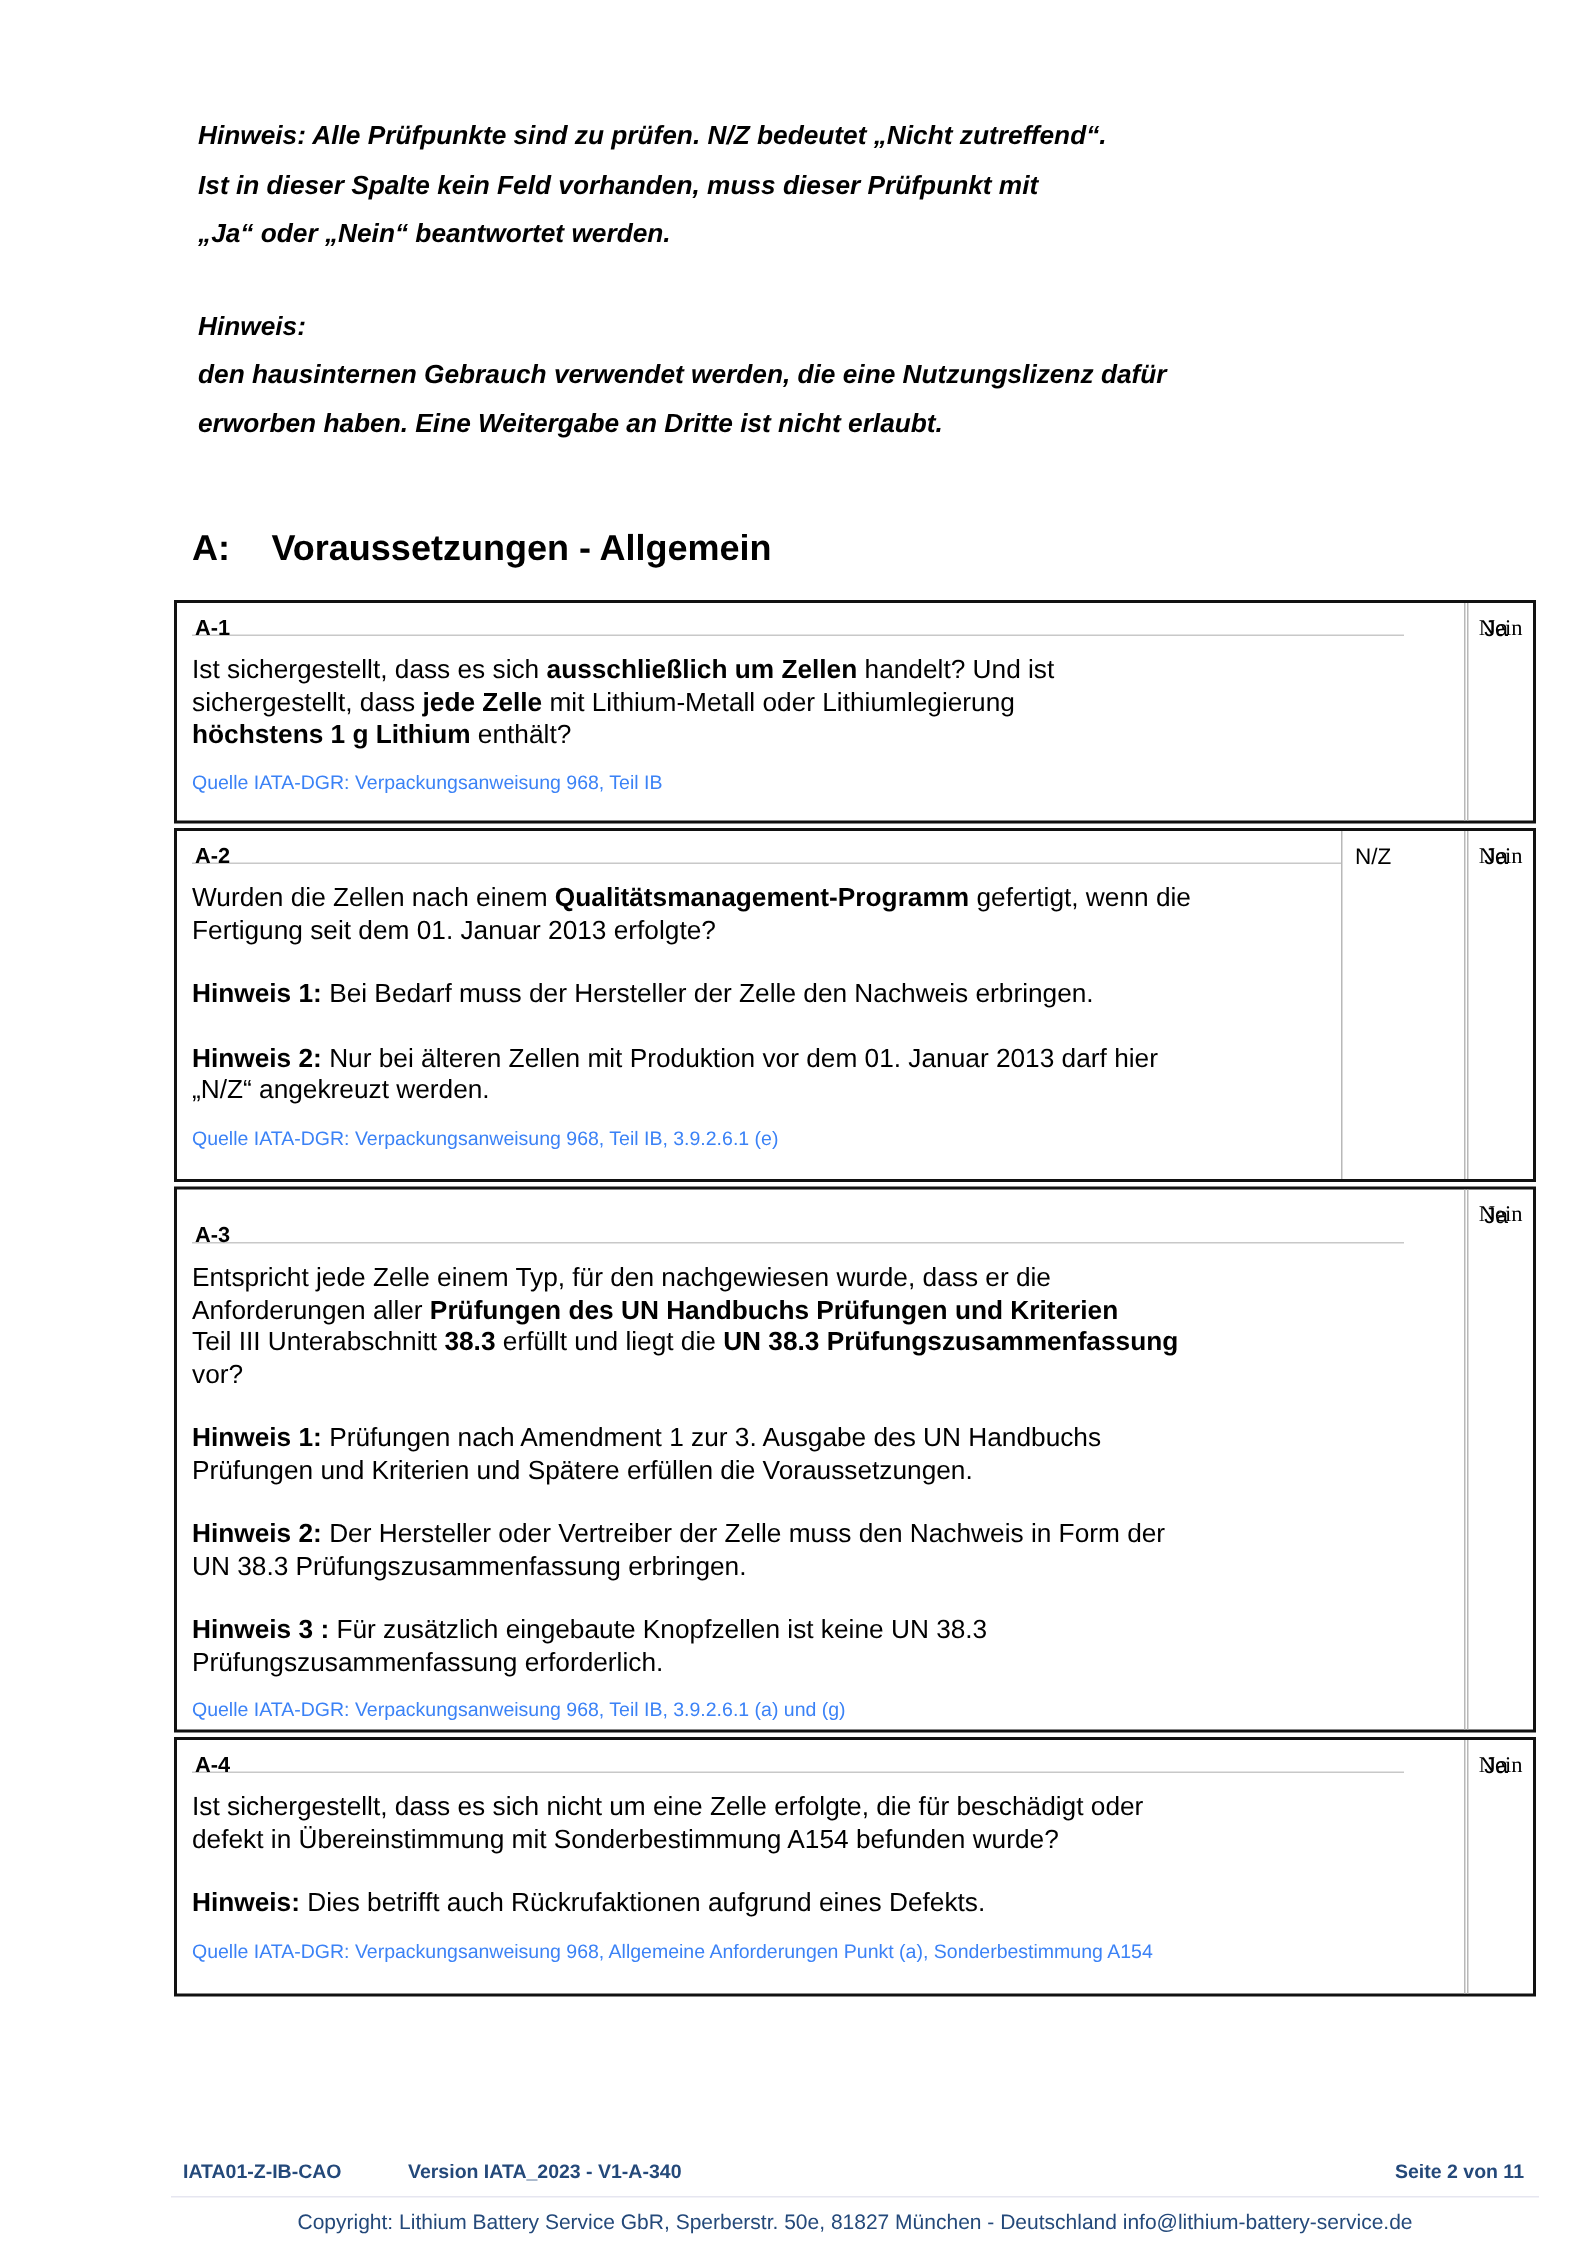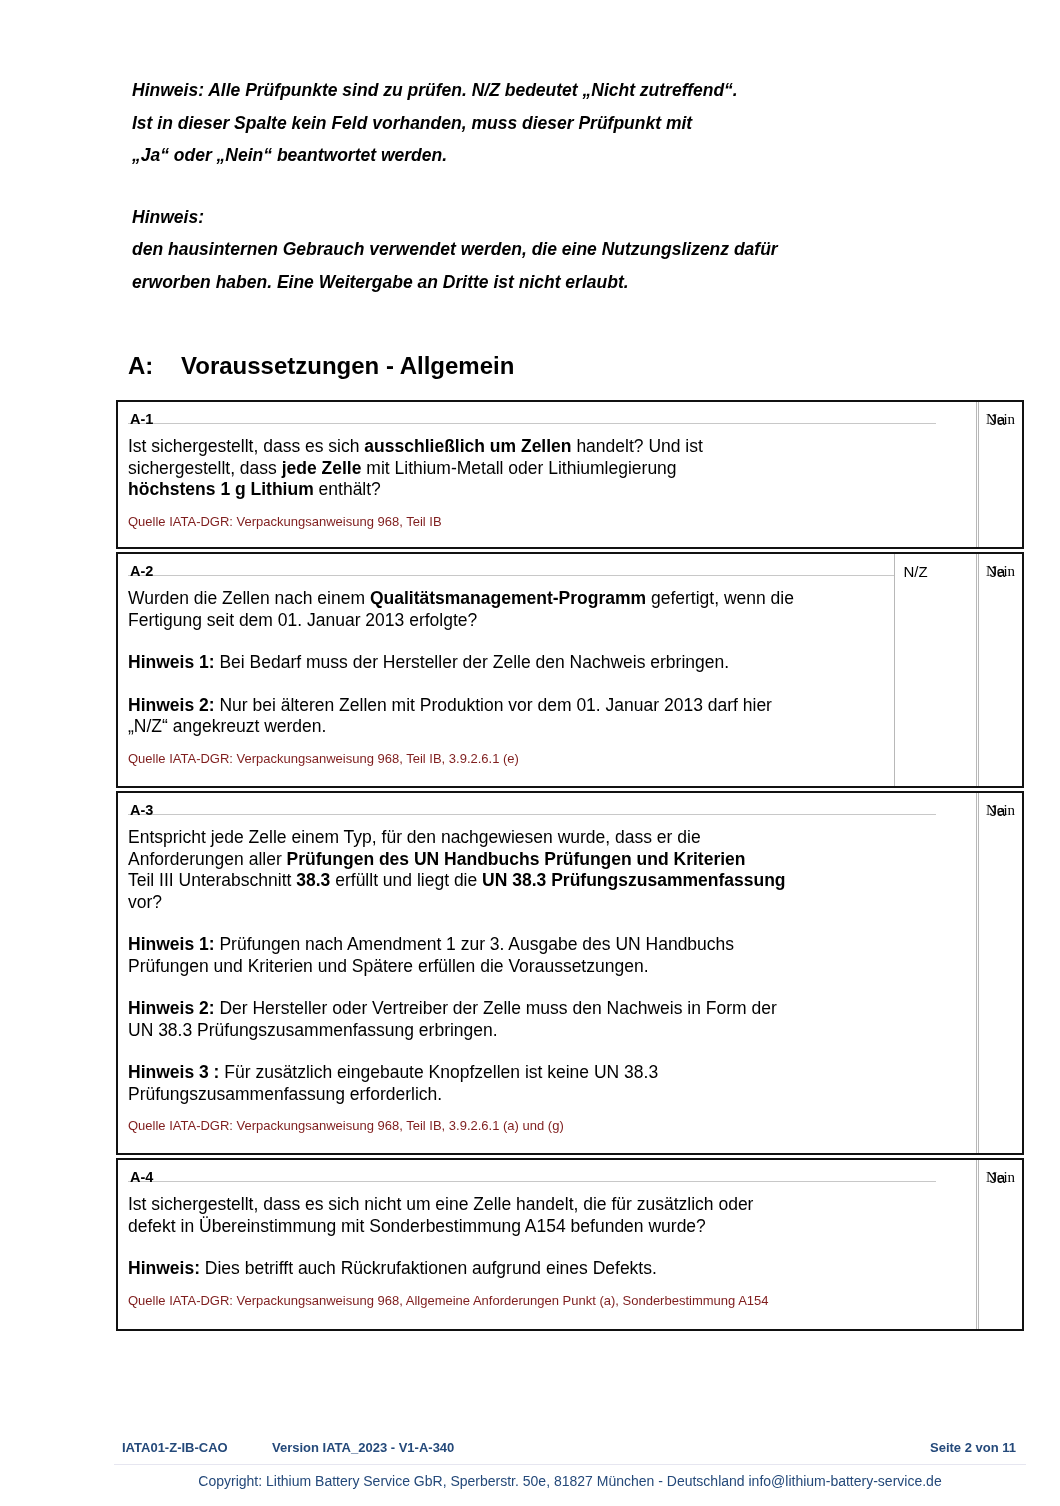"Quelle IATA-DGR: Verpackungsanweisung" .box .src { color: #7f1d1d -> #3b82f6 }
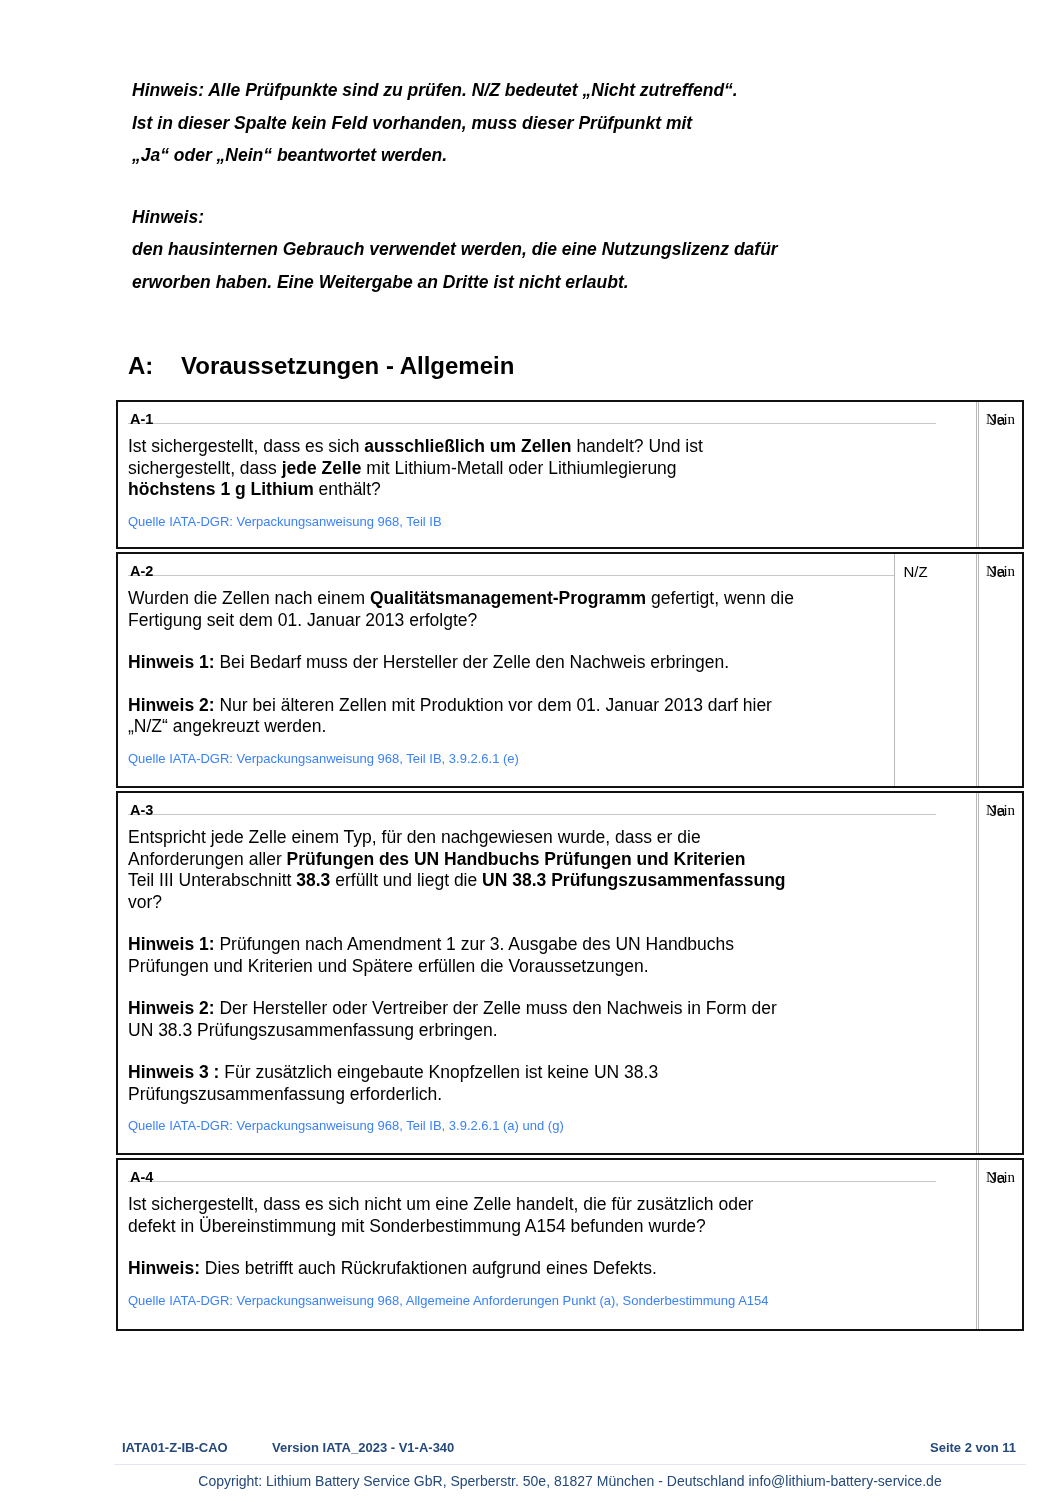"A-3" div.head { margin-top: none -> 14px }
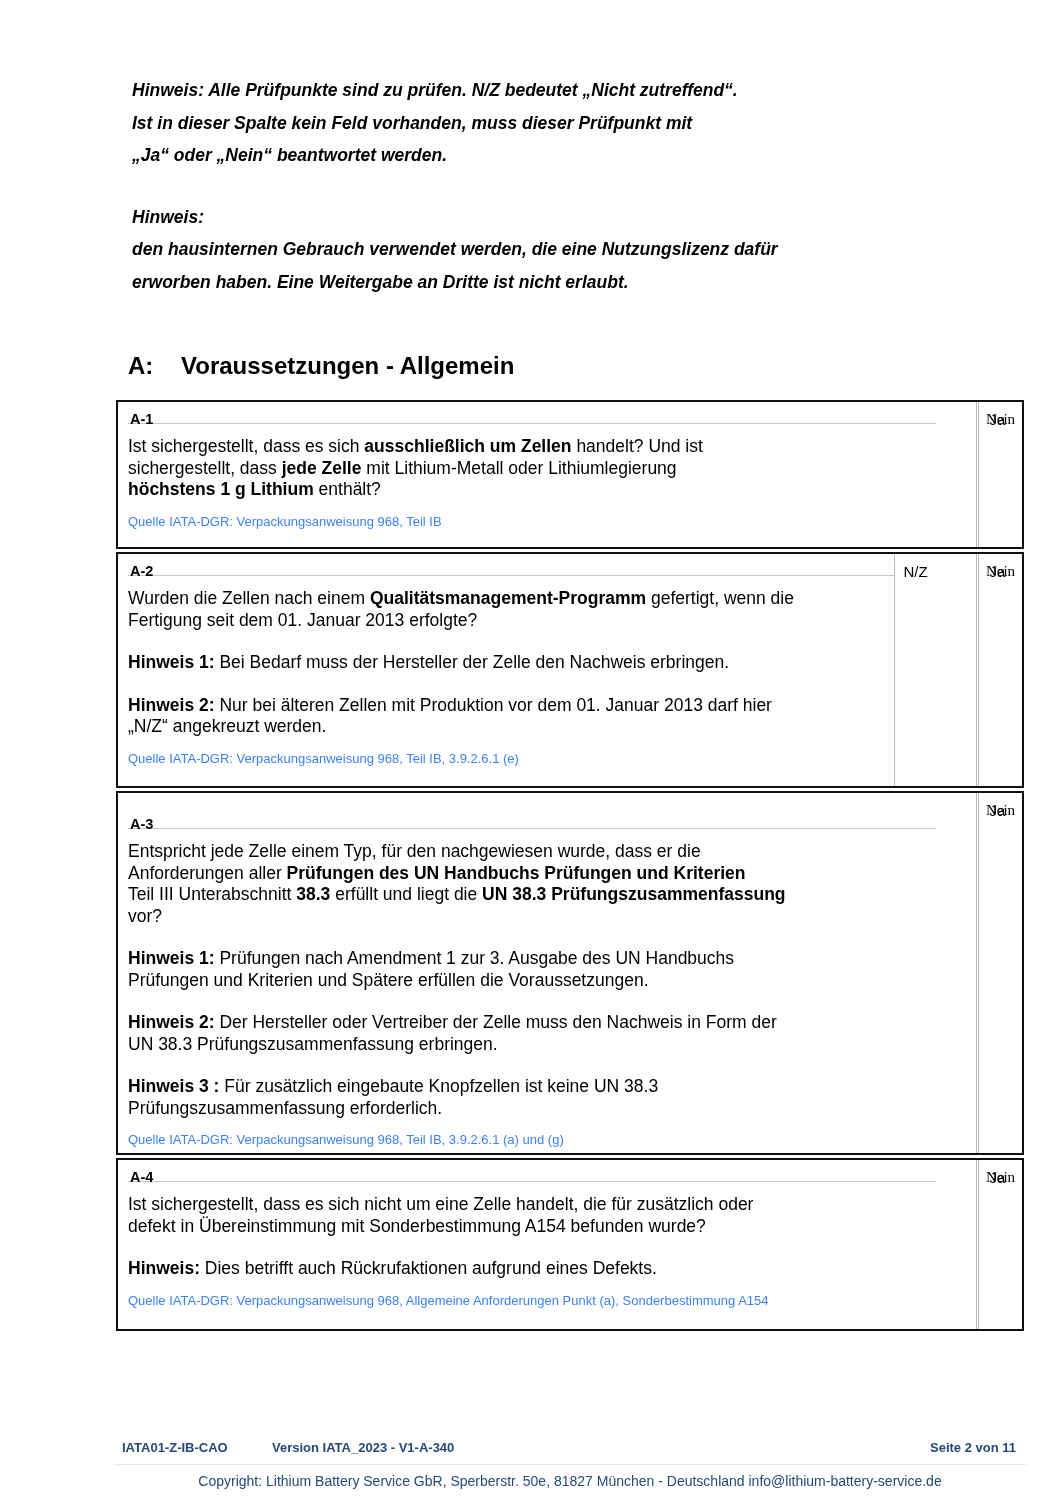"Ist sichergestellt, dass es sich nicht" span { text: handelt, die für zusätzlich -> erfolgte, die für beschädigt }
